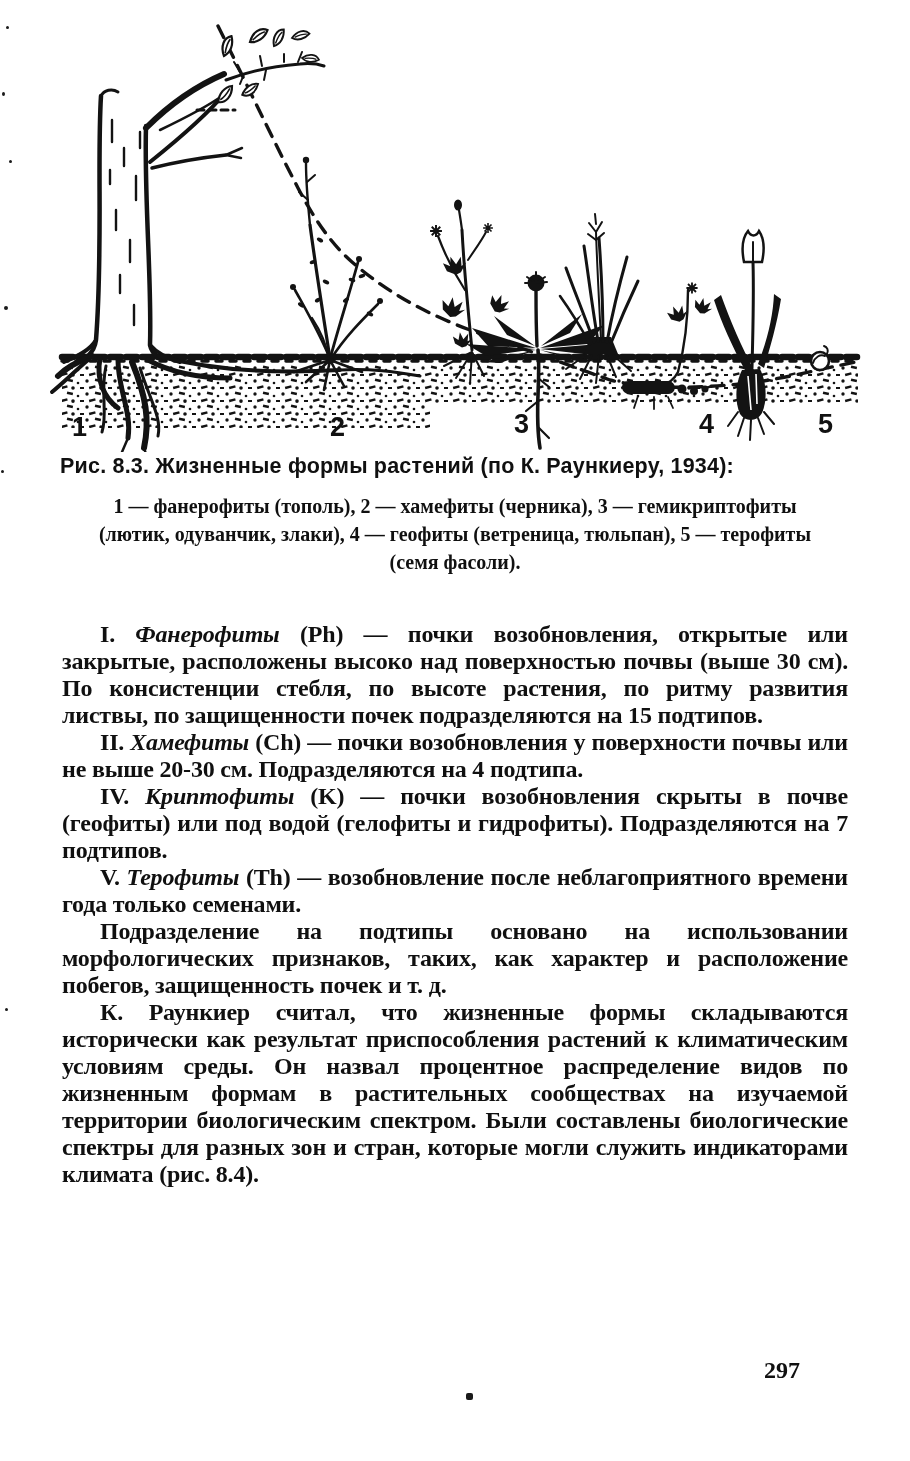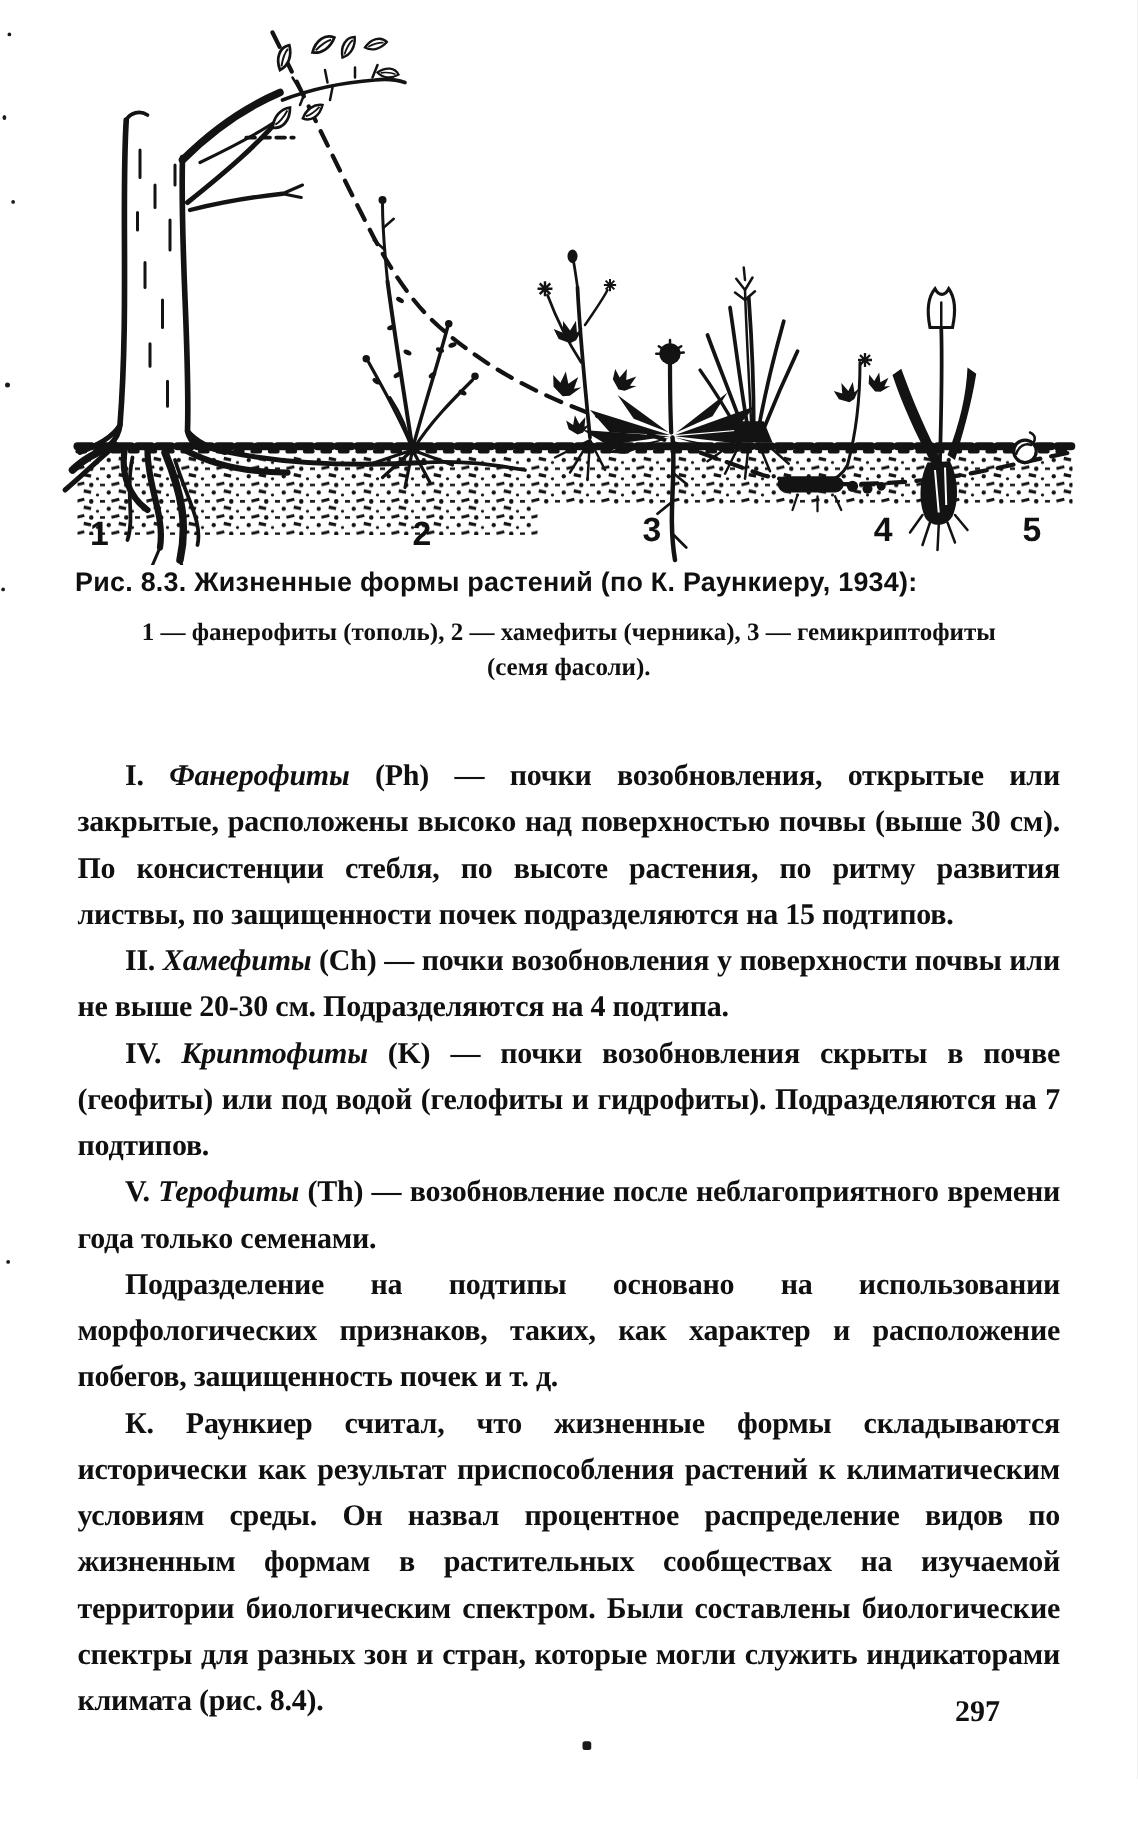"(лютик, одуванчик, злаки), 4 —" div { html: none -> <div>(лютик, одуванчик, злаки), 4 — геофиты (ветреница, тюльпан), 5 — терофиты</div> }
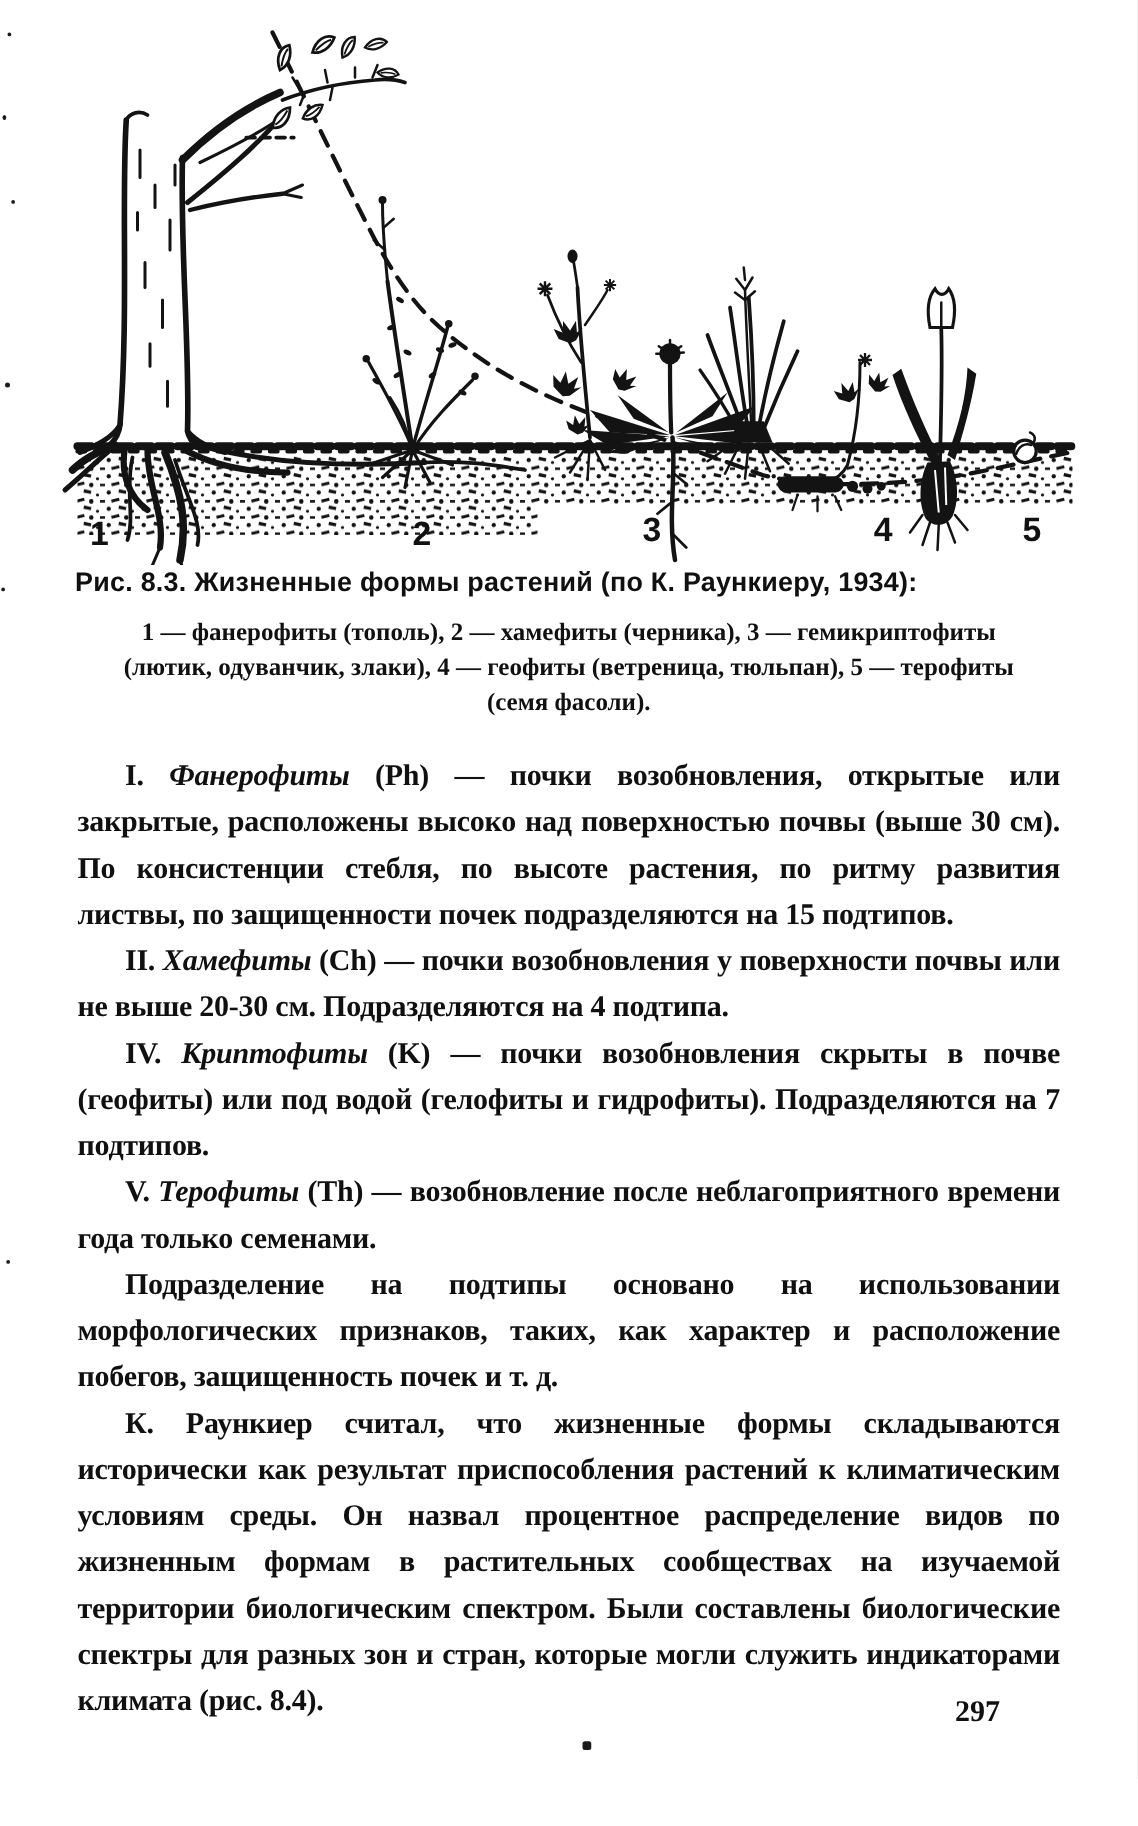"I. Фанерофиты (Ph) — почки" .body-text { line-height: 37px -> 27px; top: 603px -> 621px }
